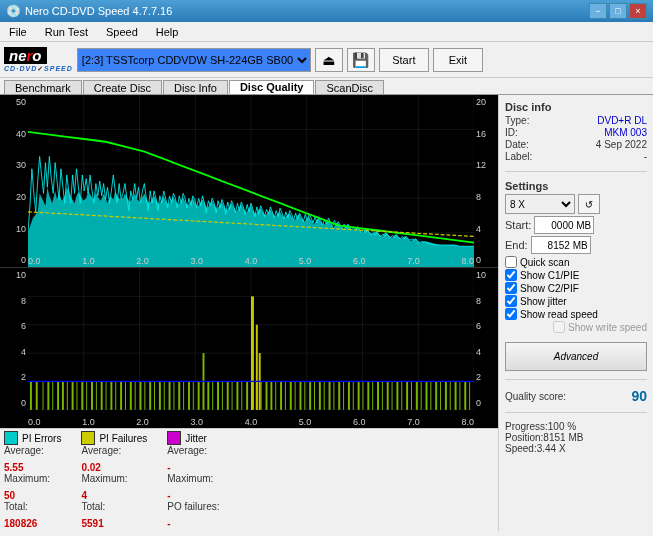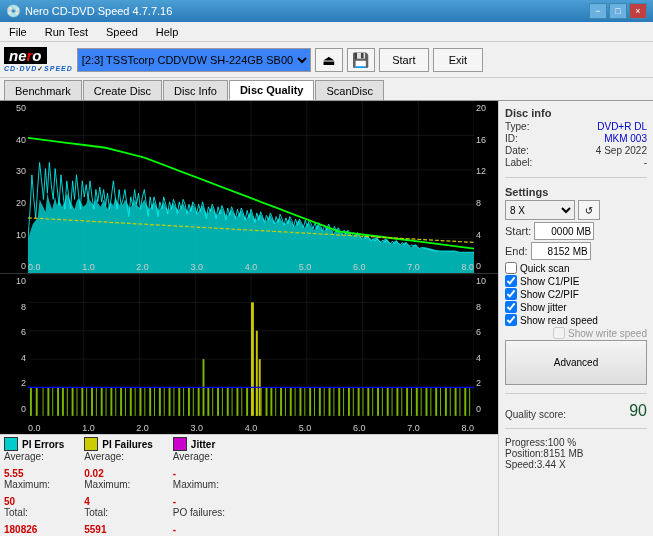"Benchmark" .tab { height: 20px -> 14px }
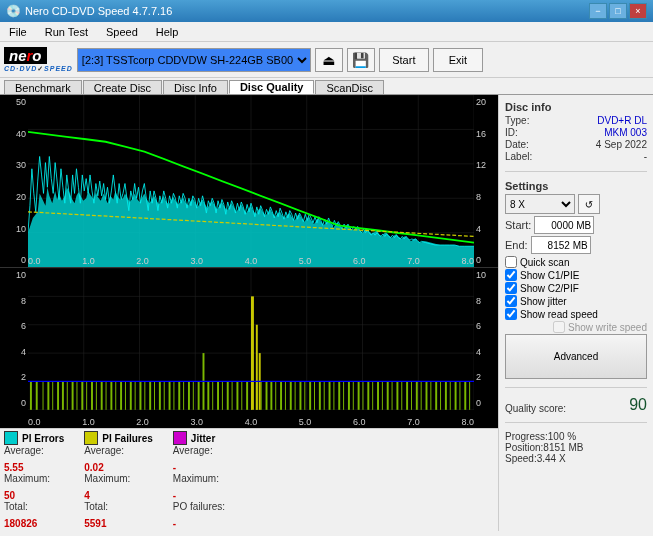"Advanced" .advanced-btn { font-style: none -> italic; margin-top: 0 -> 8px; padding: 16px 8px -> 8px 8px }
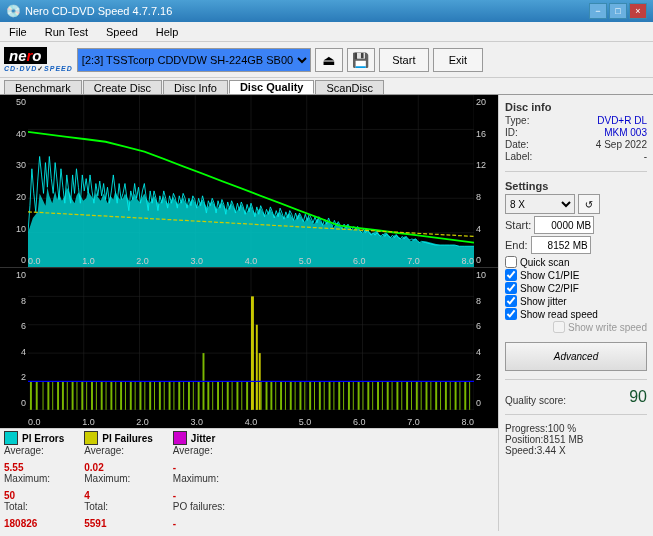"Quality score:" .quality-score-row { align-items: flex-end -> center }
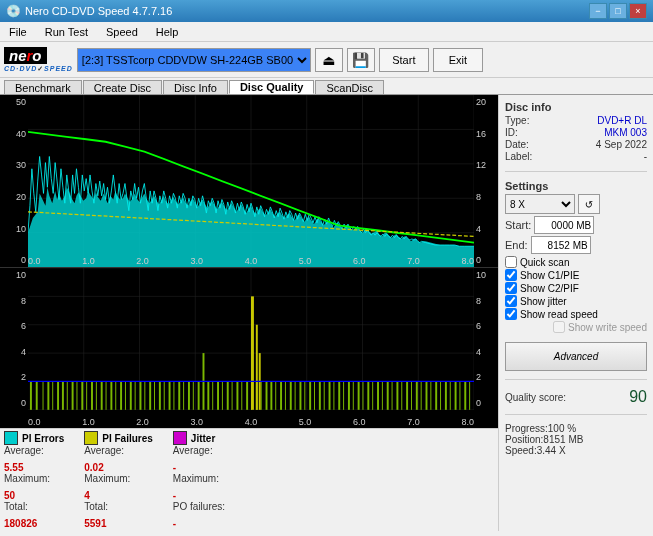"90" .quality-score-val { color: #14532d -> #0369a1; font-size: 16px -> 14px; font-weight: normal -> bold }
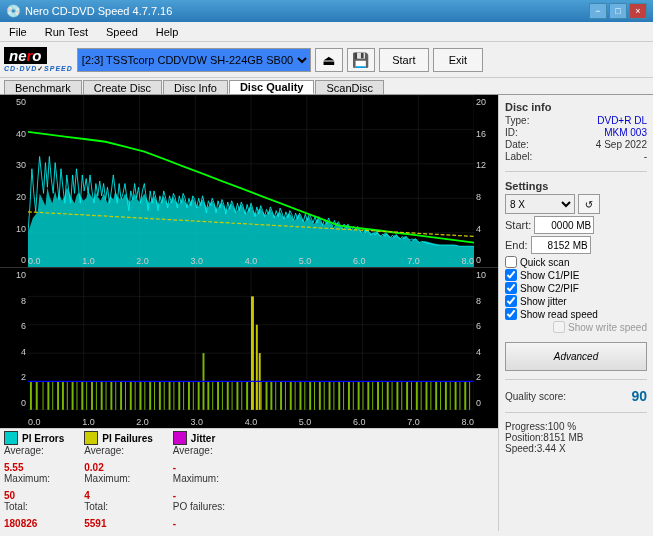"PI Errors" .legend-header { font-weight: bold -> normal }
